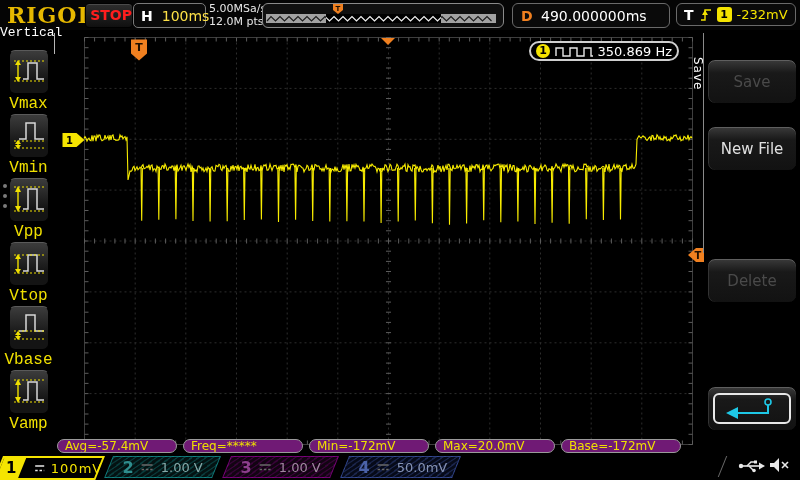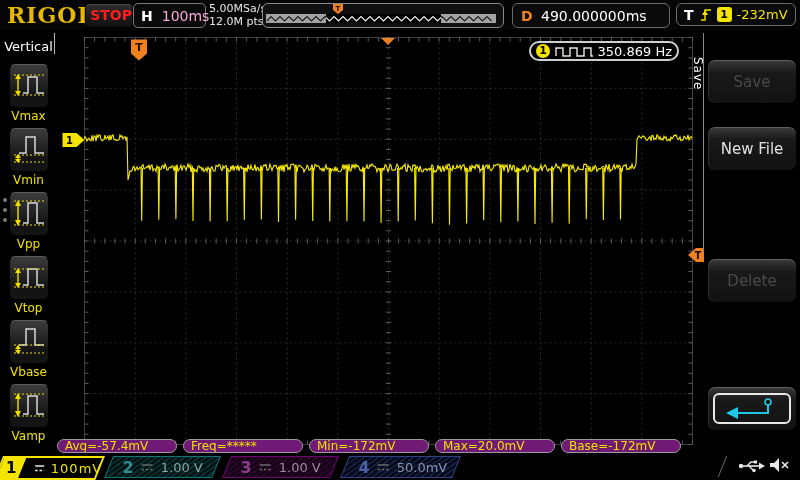"100ms" #hbox .hv { color: #f9a8d4 -> #fde047 }
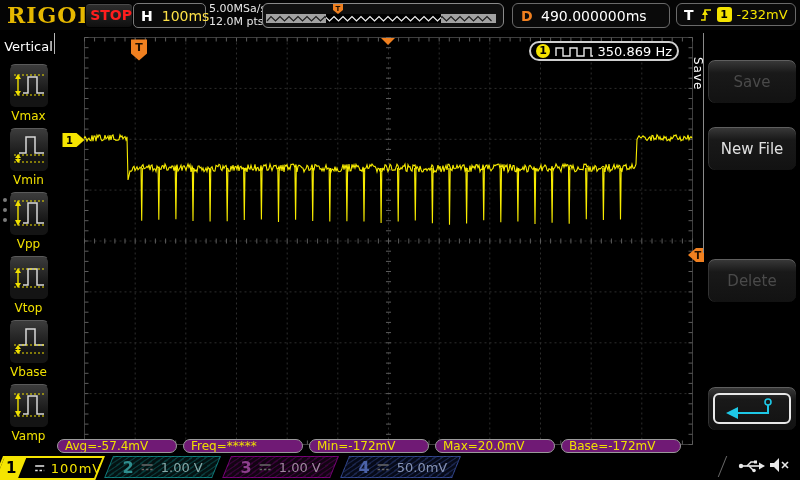"Vertical" #lmenu { font-family: none -> Liberation Mono, monospace; top: 34px -> 20px }
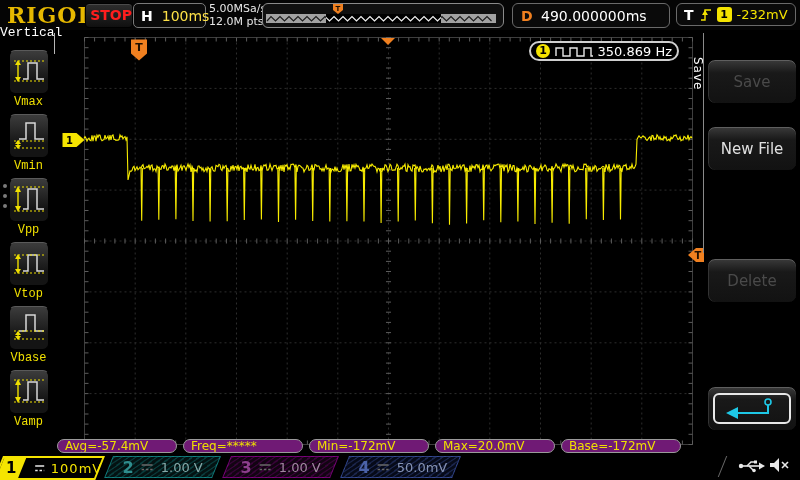"Vmax" .lm-label { font-size: 12px -> 16px }
